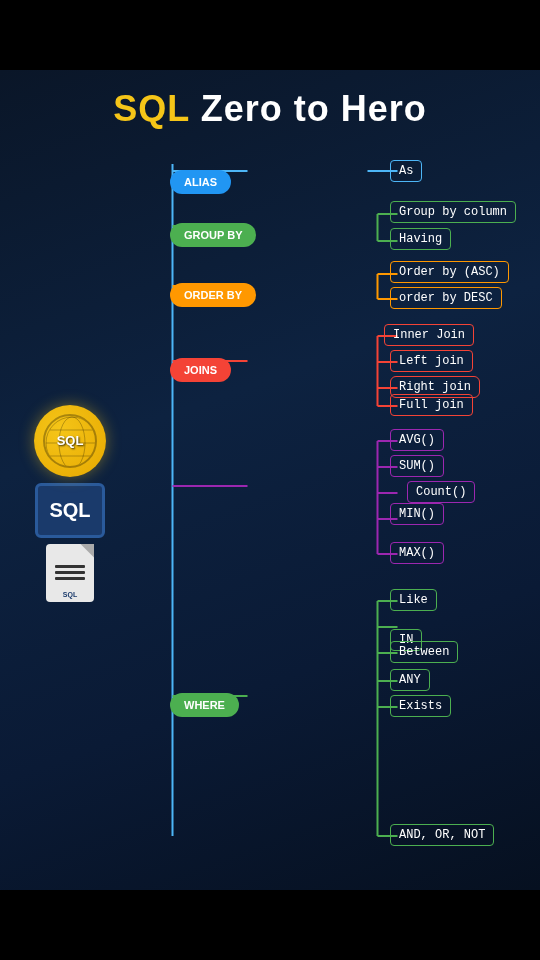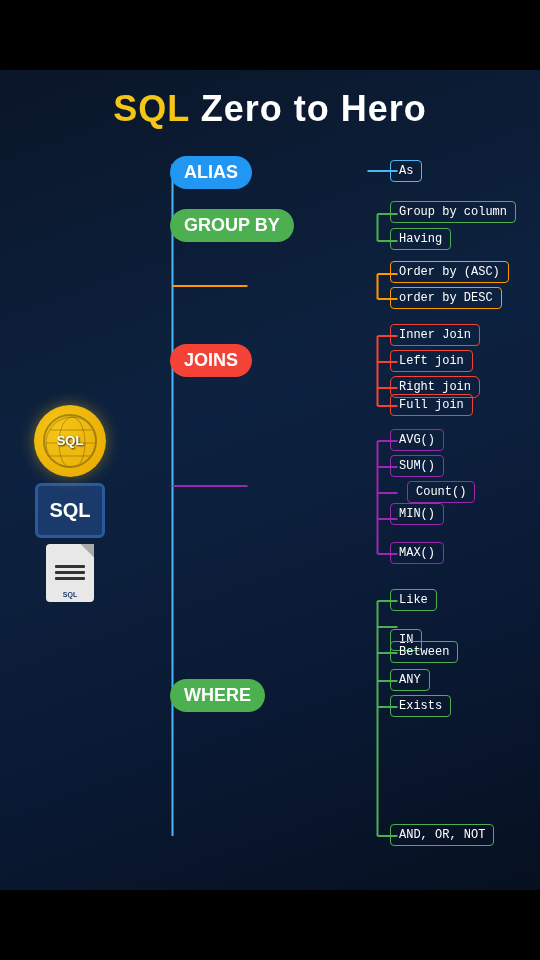"ALIAS" .kw-node { font-size: 18px -> 11px; margin-top: none -> 14px }
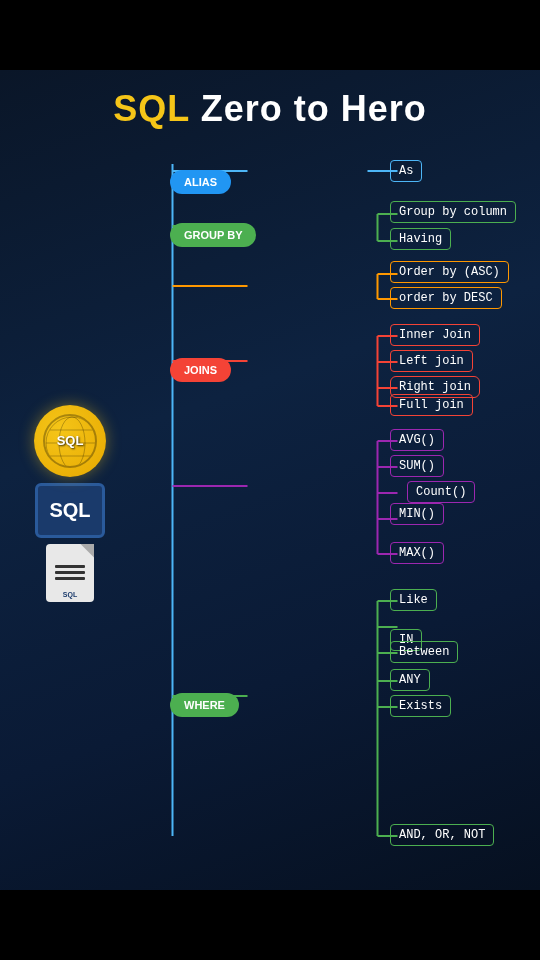"ORDER BY" div.kw-node { html: none -> <div> <span>ORDER BY</span> </div> }
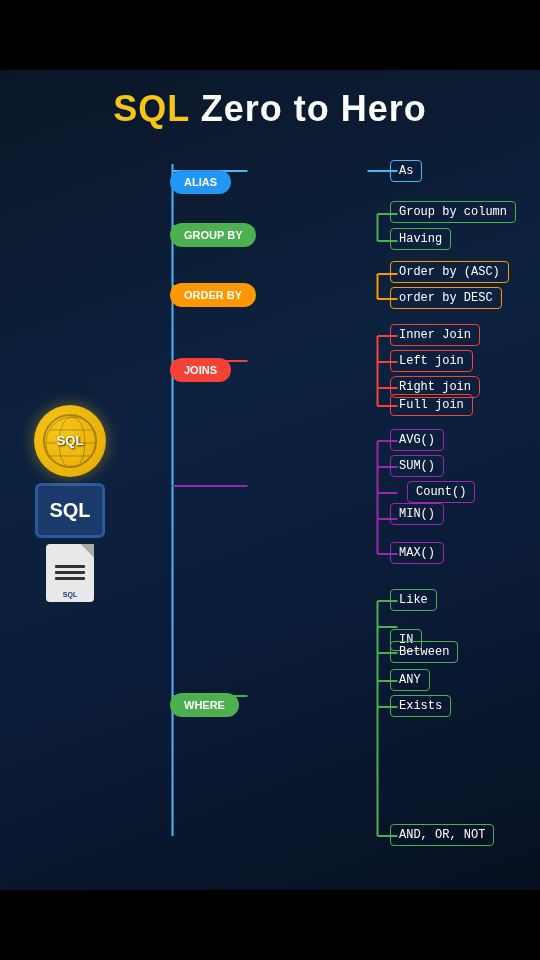"Inner Join" div.sub-node { left: 255px -> 249px }
